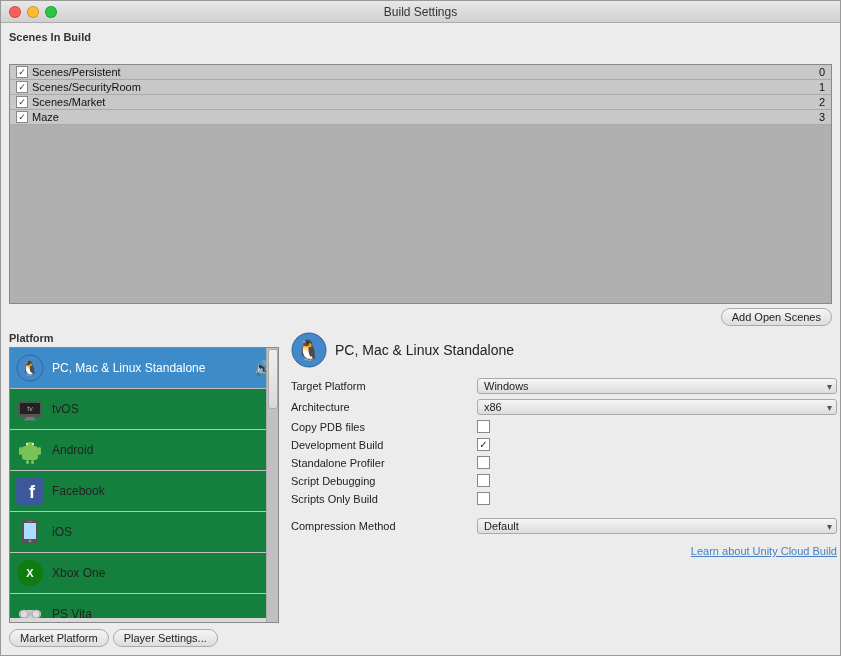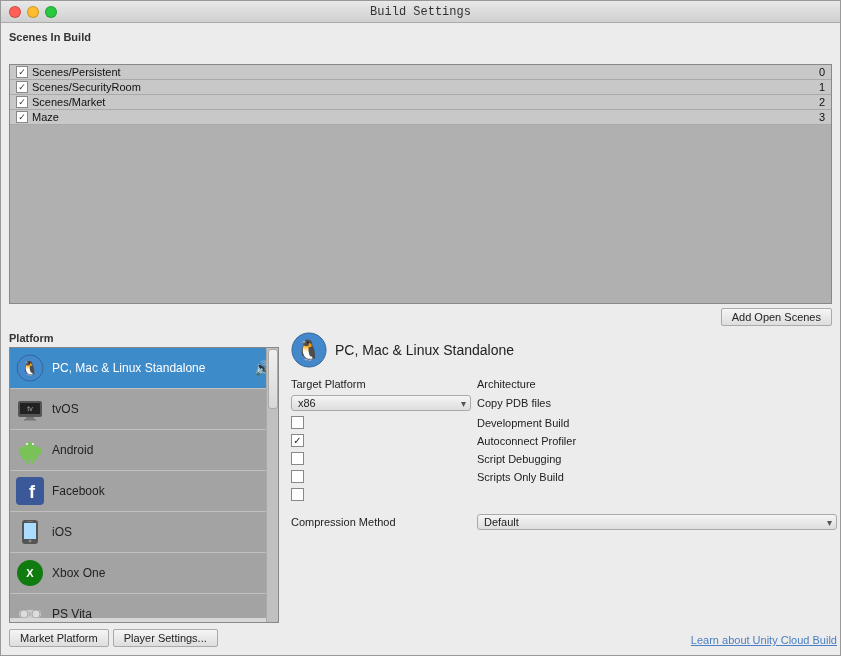"Build Settings" .title-text { font-family: Liberation Mono, monospace -> none }
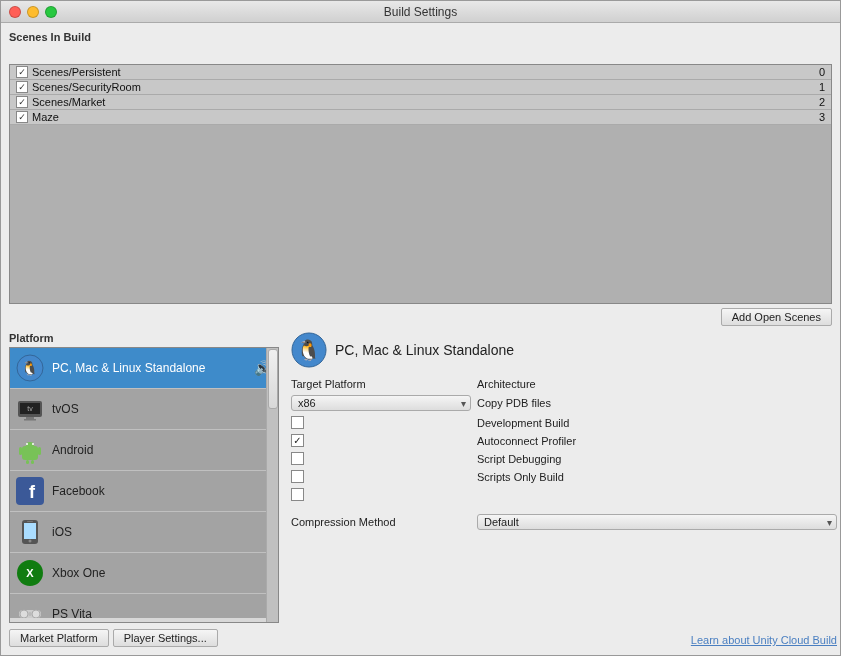"Add Open Scenes" .btn { border-radius: 2px -> 9px }
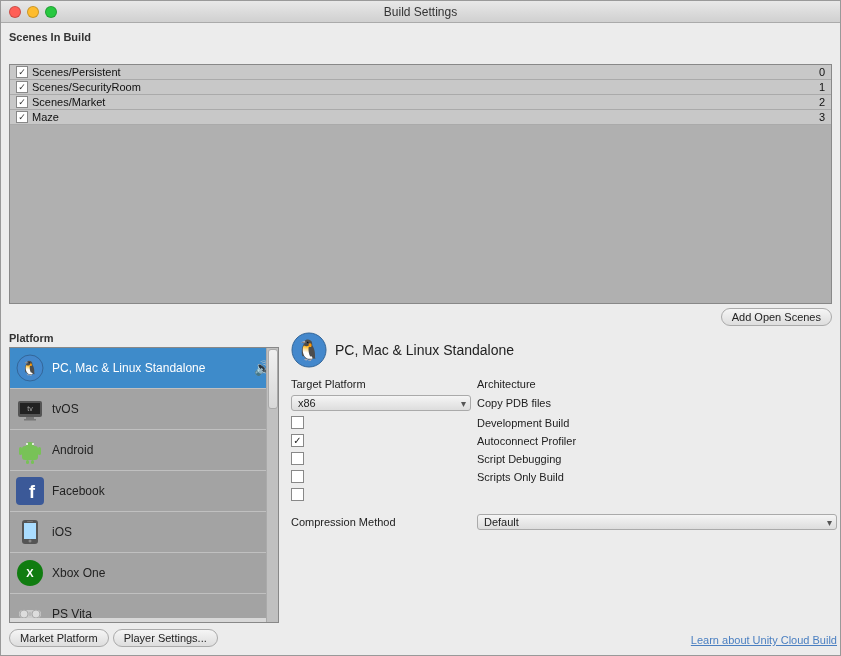"Windows" div.settings-value { html: none -> <div> <div> <select> <option>Windows</option> <option>Mac OS X</option> <option>Linux</option> </select> </div> </div> }
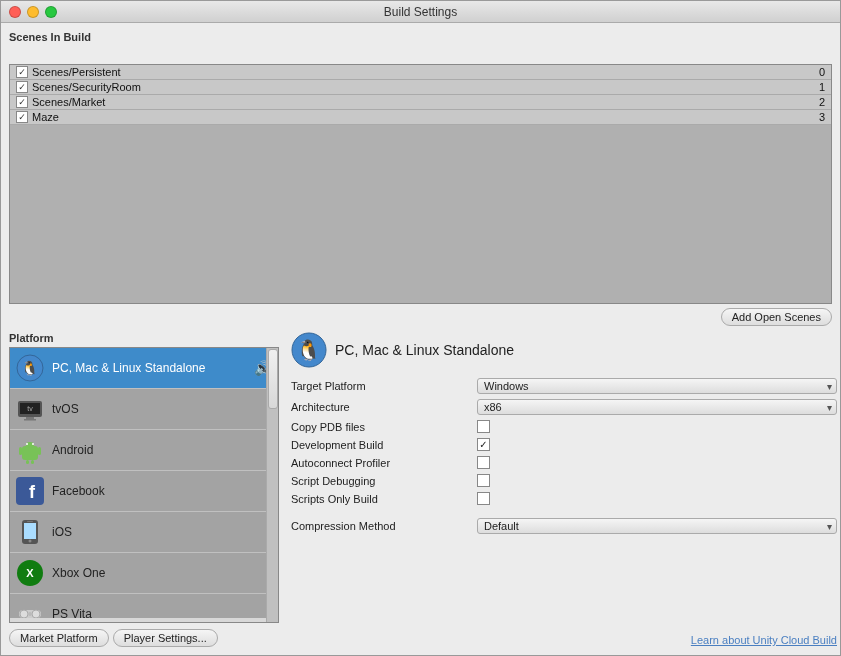"tvOS" .platform-item { background: #a3a3a3 -> #15803d }
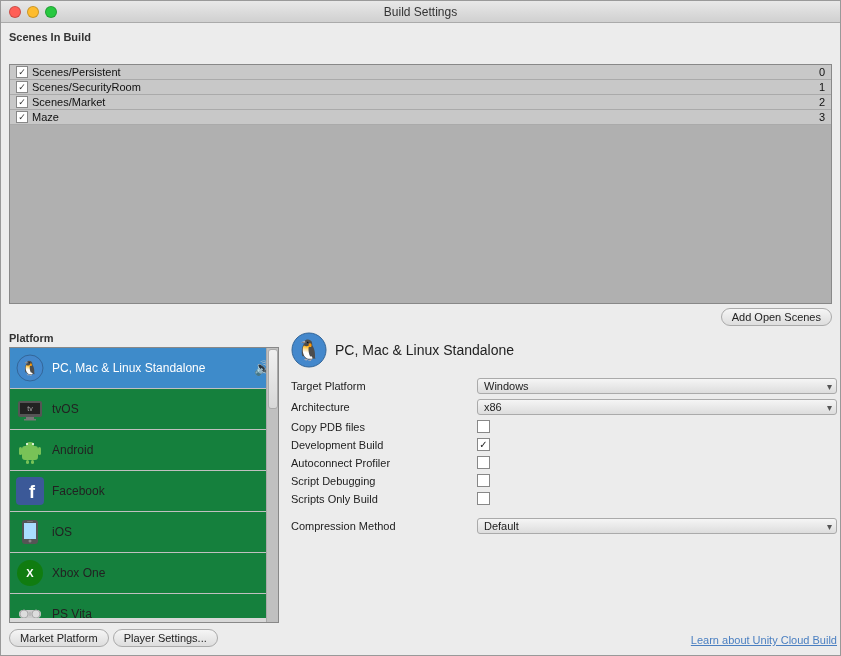"Autoconnect Profiler" span.settings-label { text: Autoconnect -> Standalone }
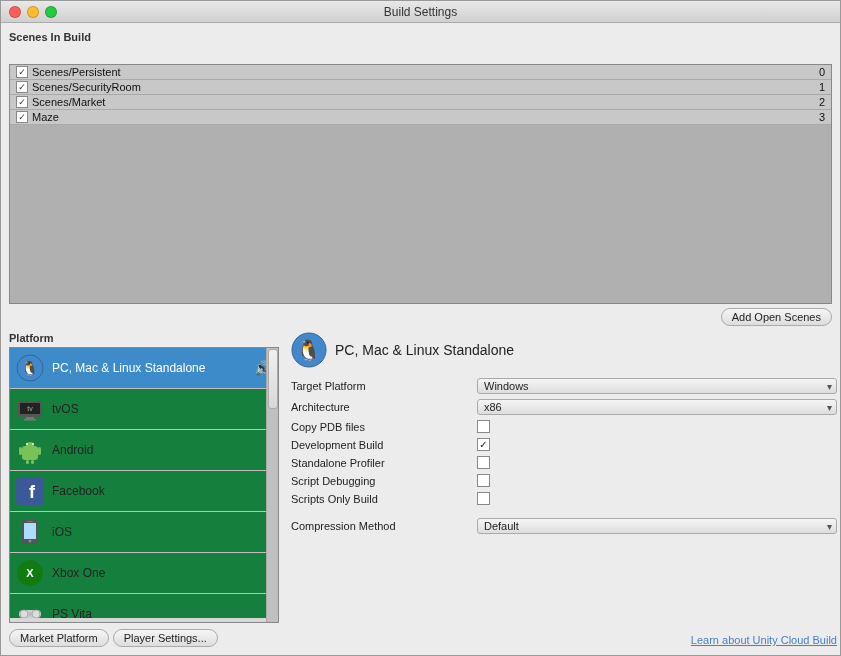"Learn about Unity Cloud Build" .right-bottom { justify-content: flex-end -> flex-start }
